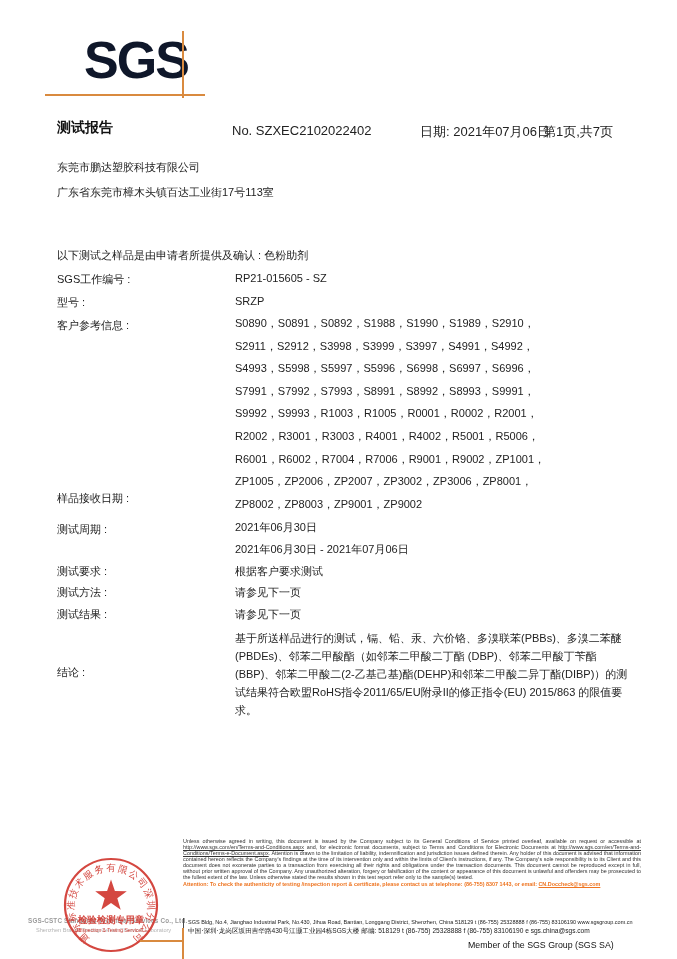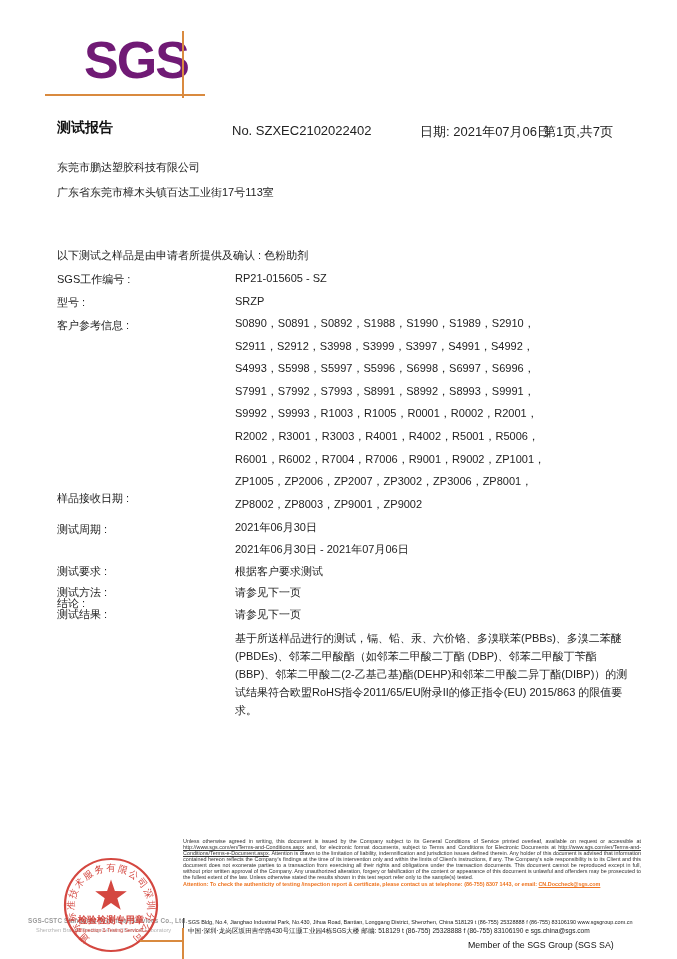"SGS" .logo { color: #701a75 -> #0f172a }
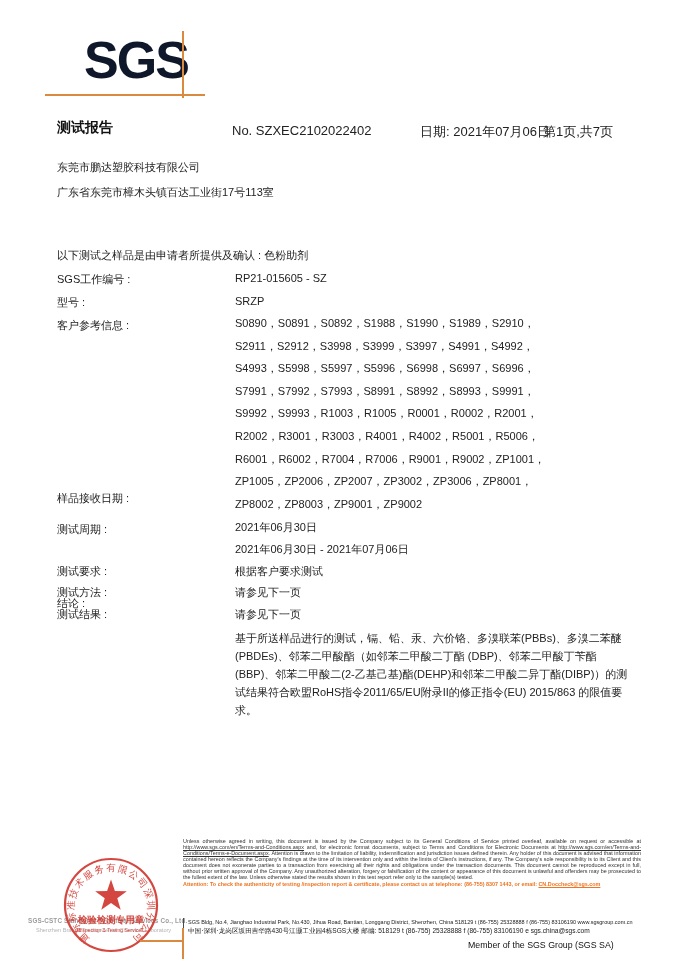"结论 :" div.row-label { top: 596px -> 665px }
